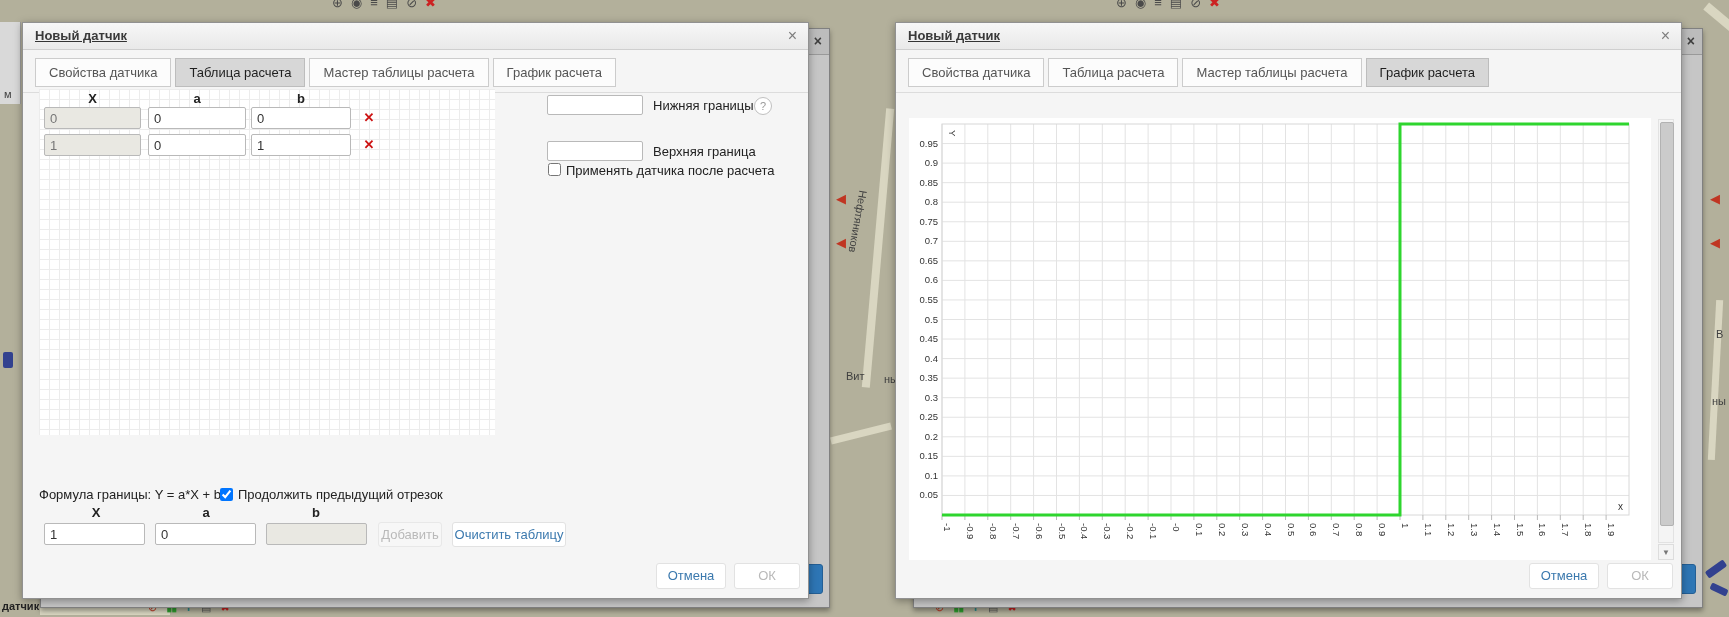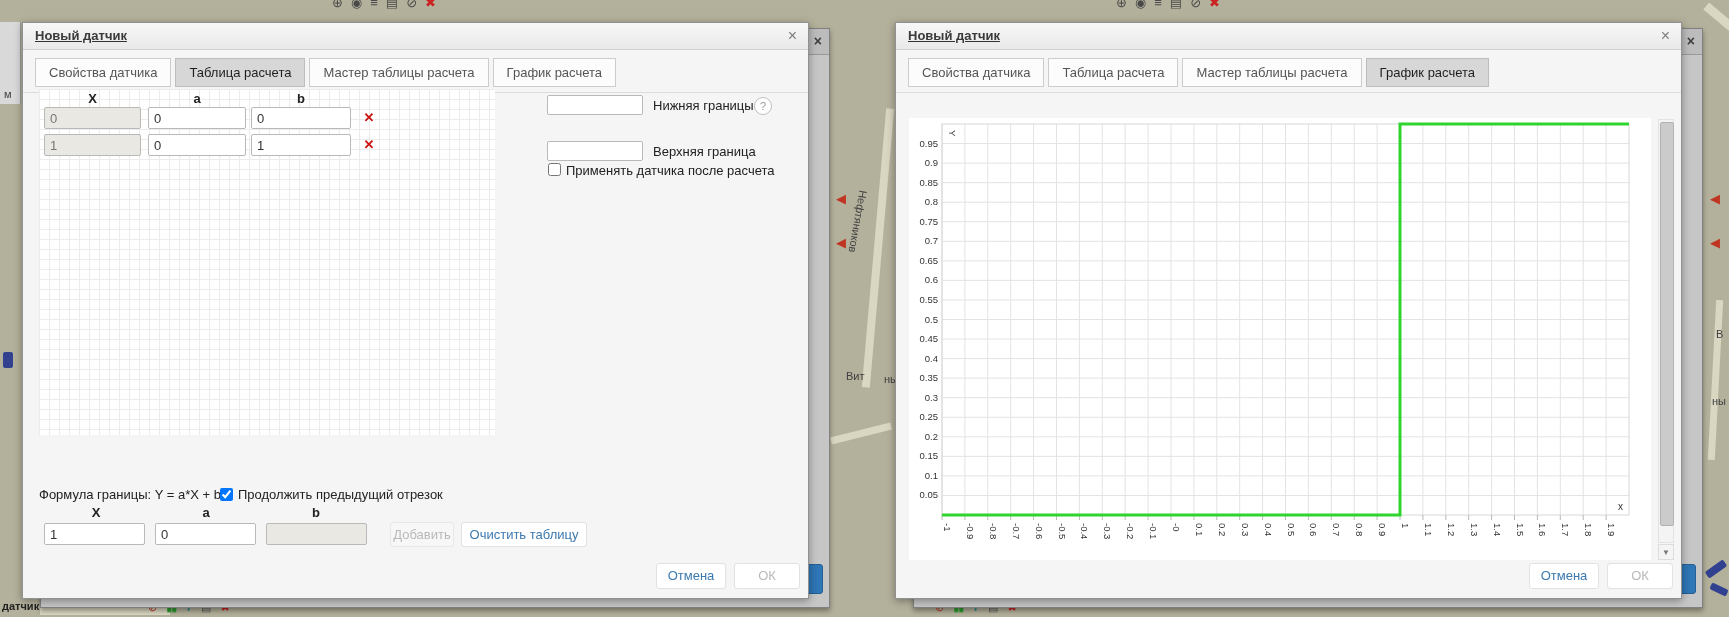"Добавить" .btn.dis { margin-left: 12px -> none }
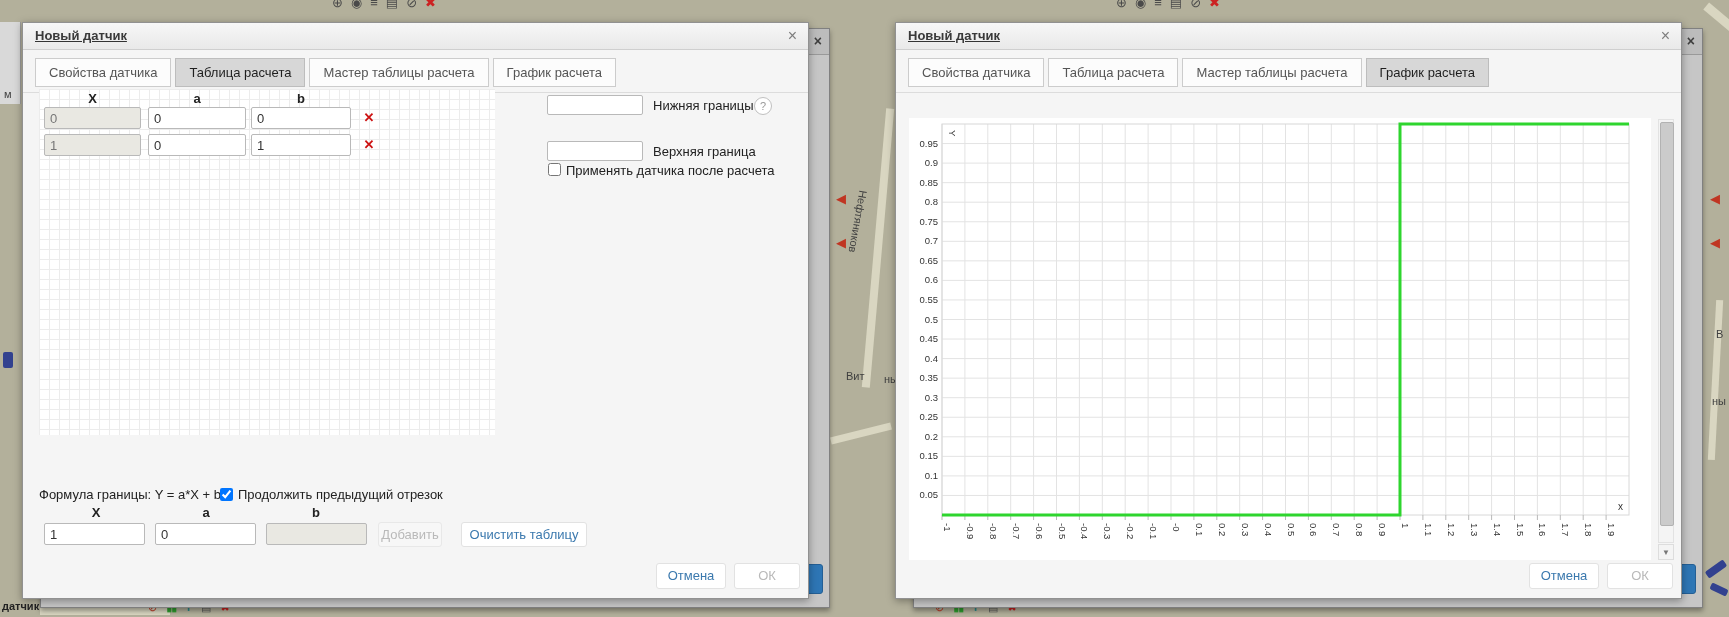"Очистить таблицу" button.btn { left: 438px -> 429px; width: 126px -> 114px }
